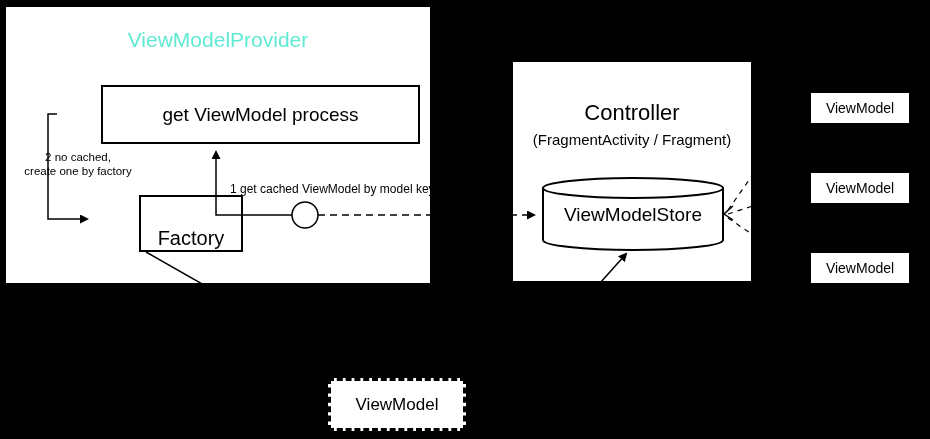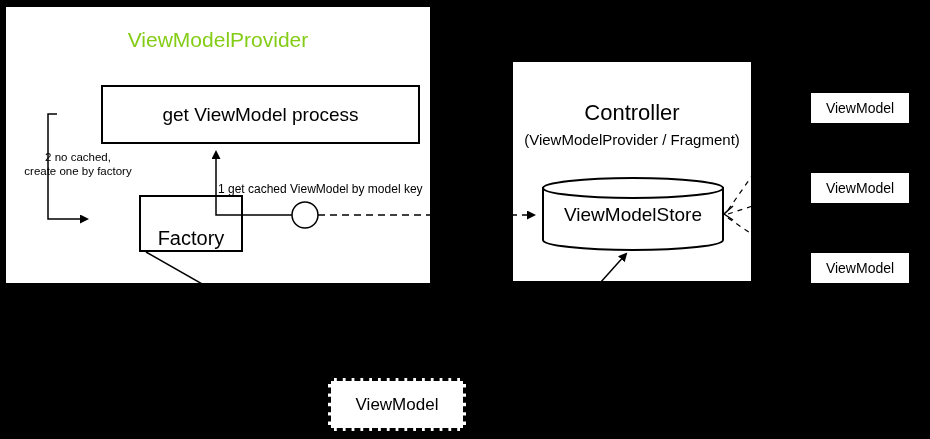"ViewModelProvider" .provider-title { color: #84cc16 -> #5eead4 }
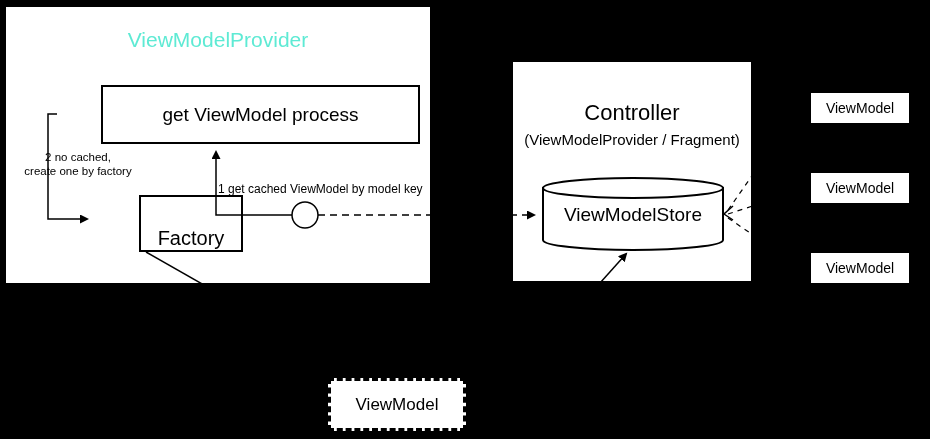"(ViewModelProvider / Fragment)" div.controller-subtitle { text: ViewModelProvider -> FragmentActivity }
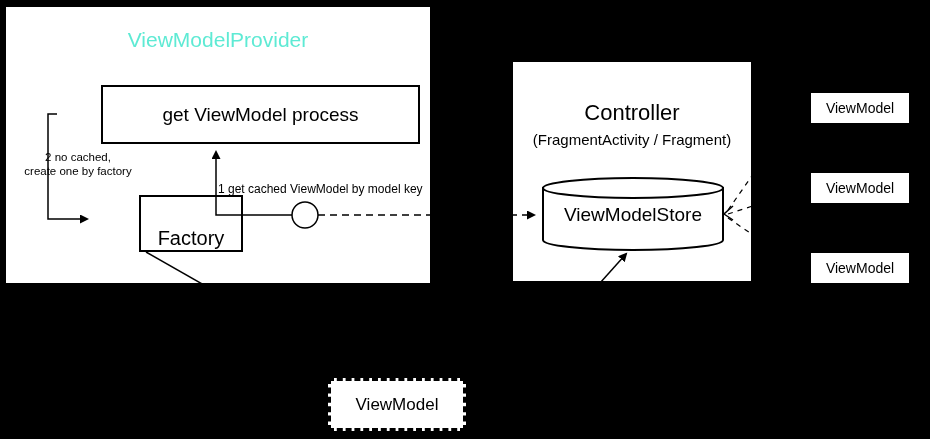"1 get cached ViewModel by" .label-get-cached { padding-left: none -> 12px }
